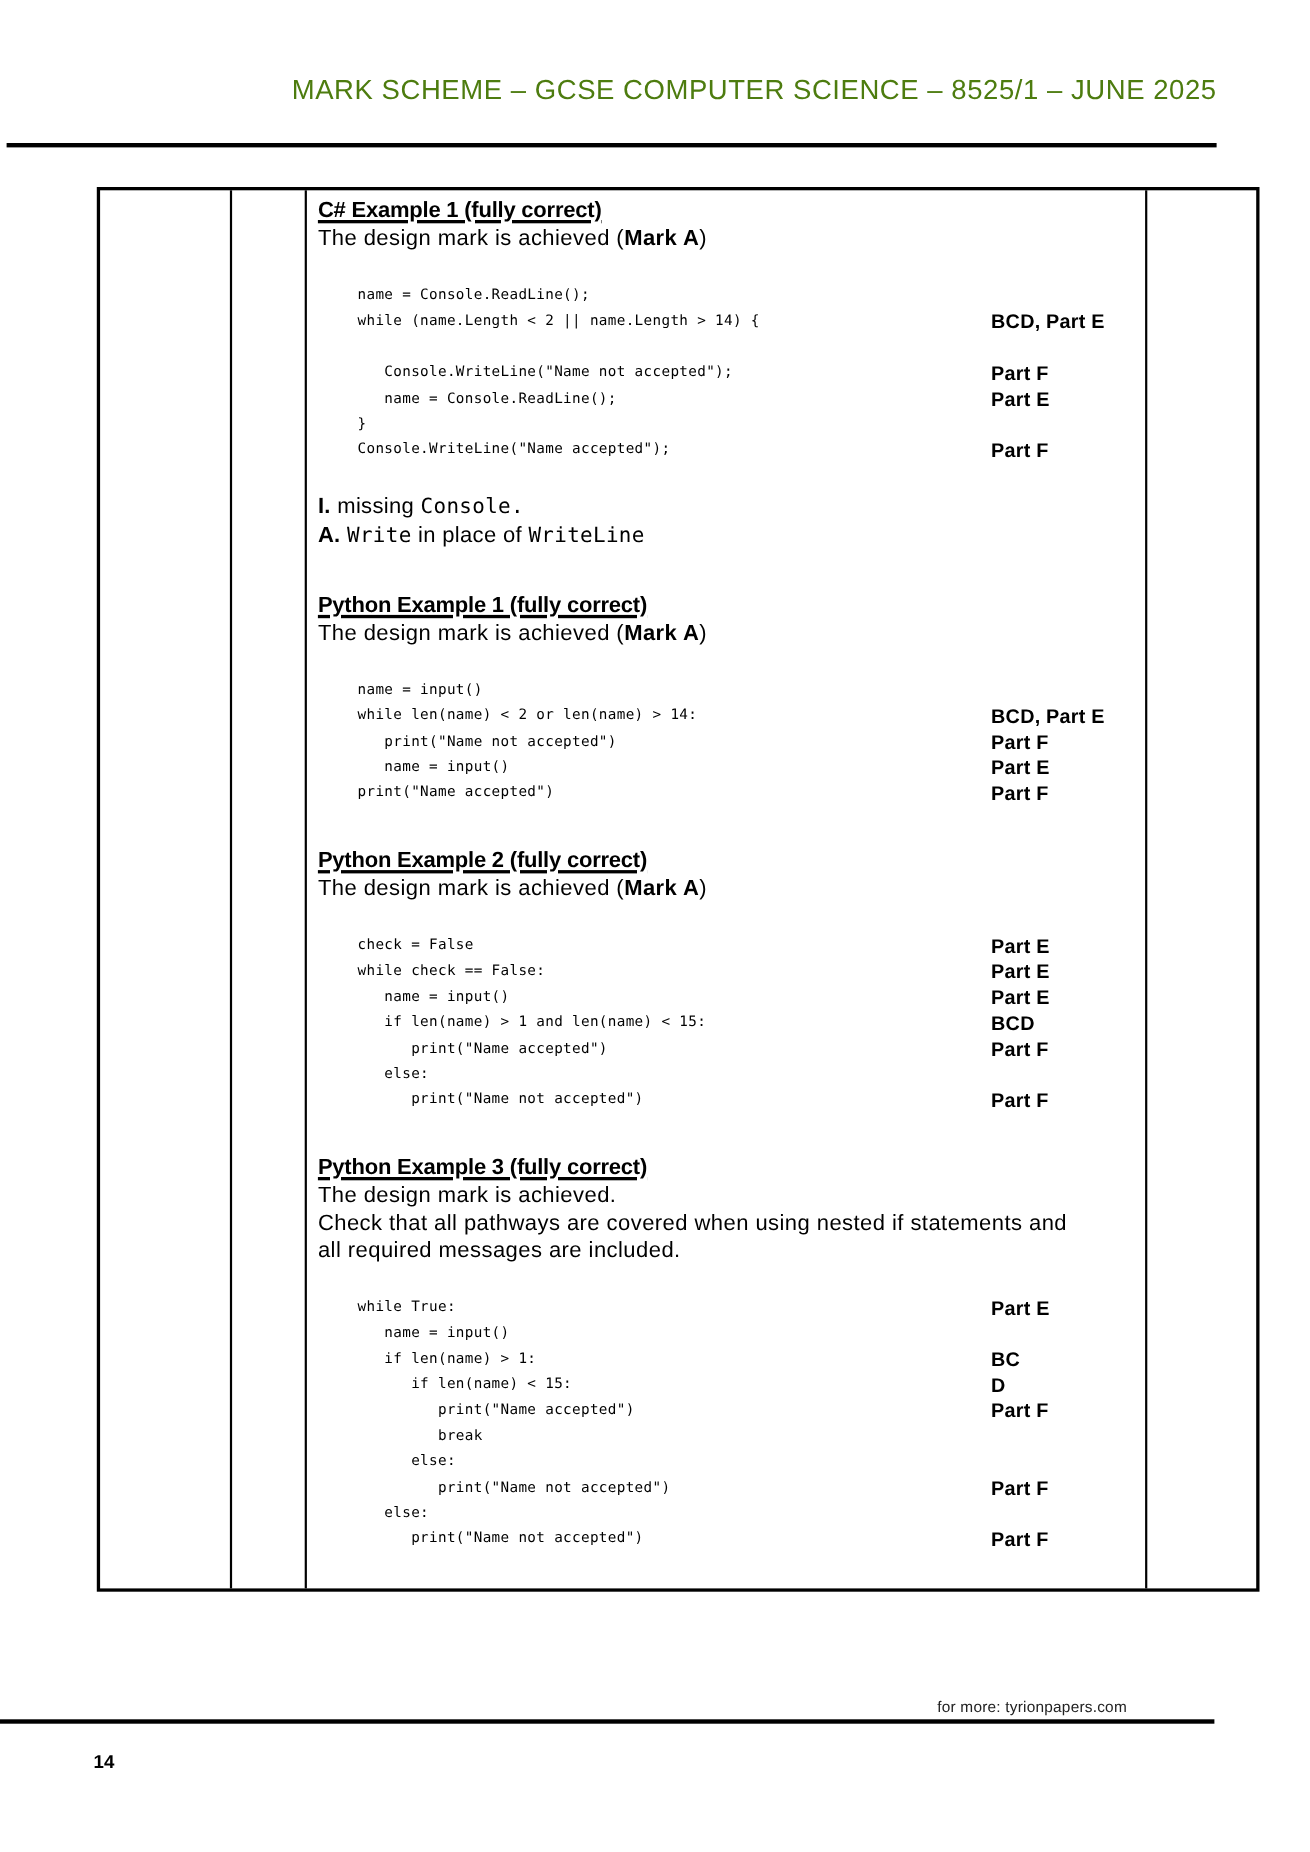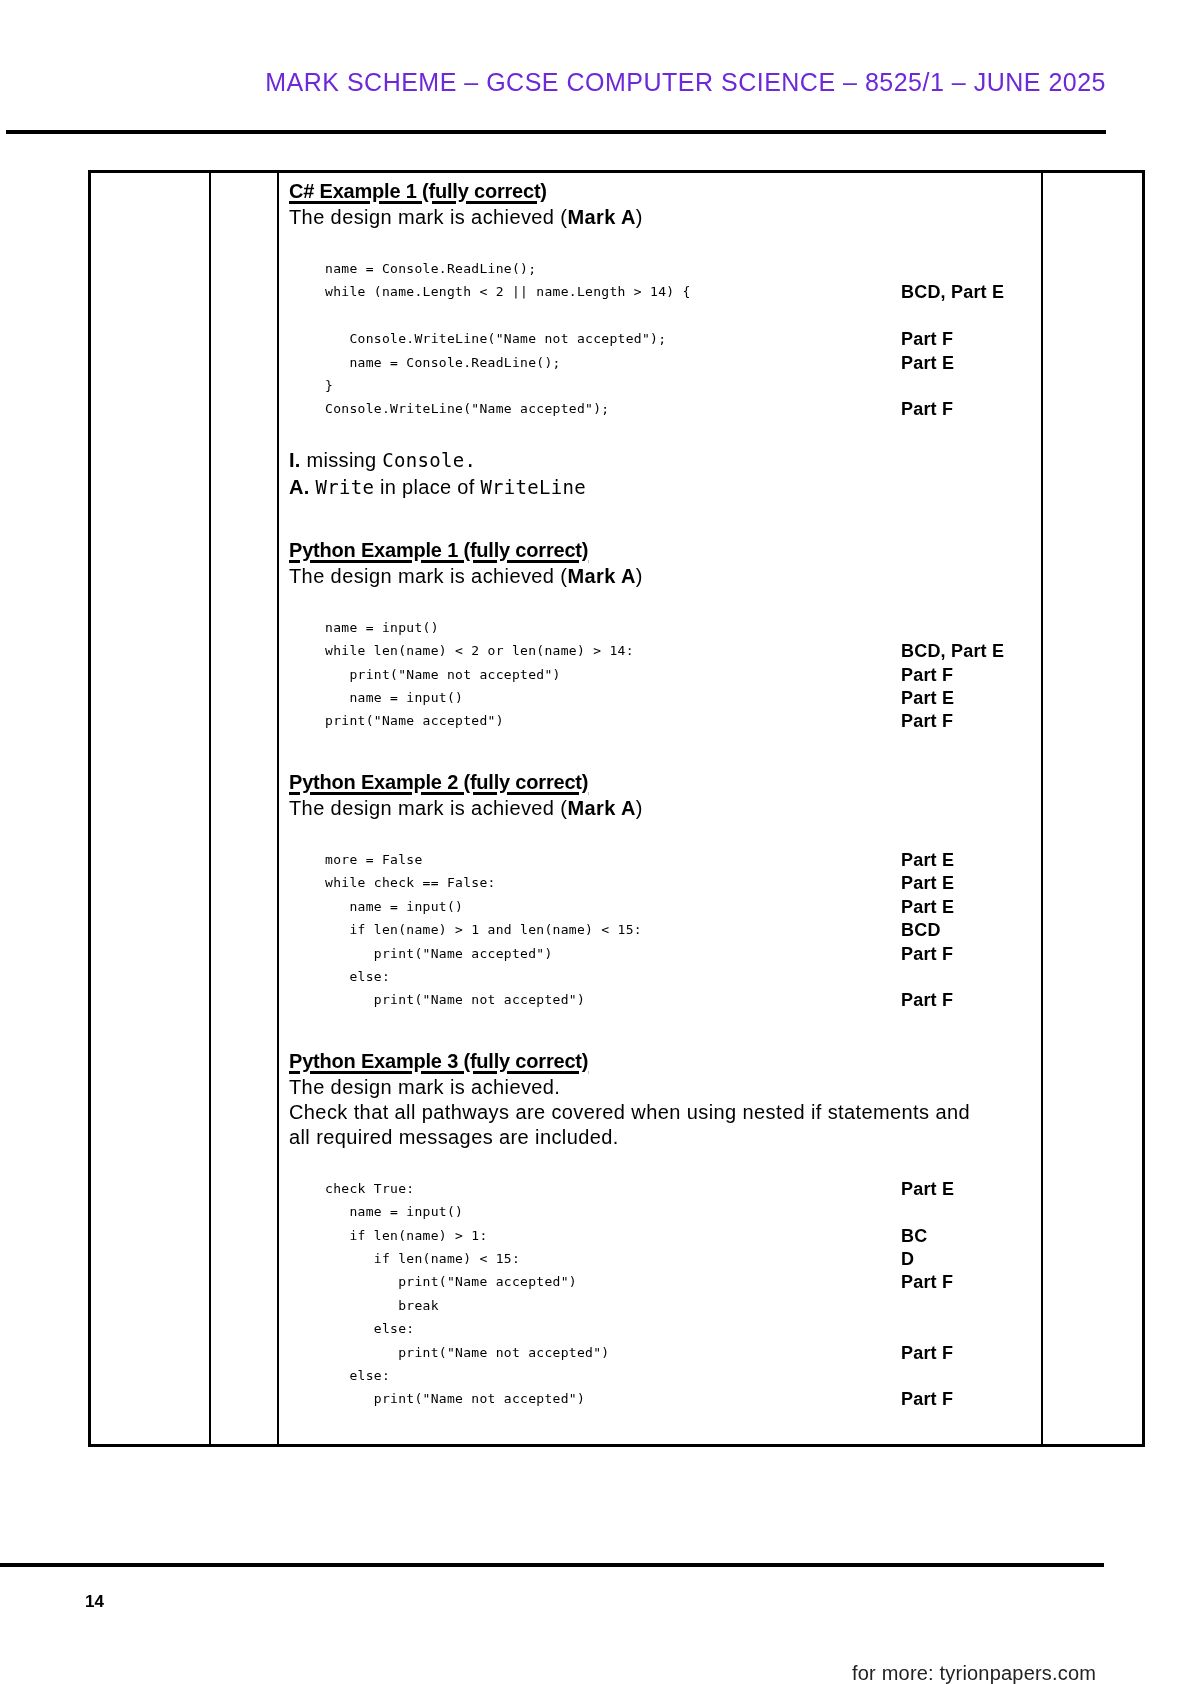"MARK SCHEME – GCSE COMPUTER" .header-title { color: #6d28d9 -> #4d7c0f }
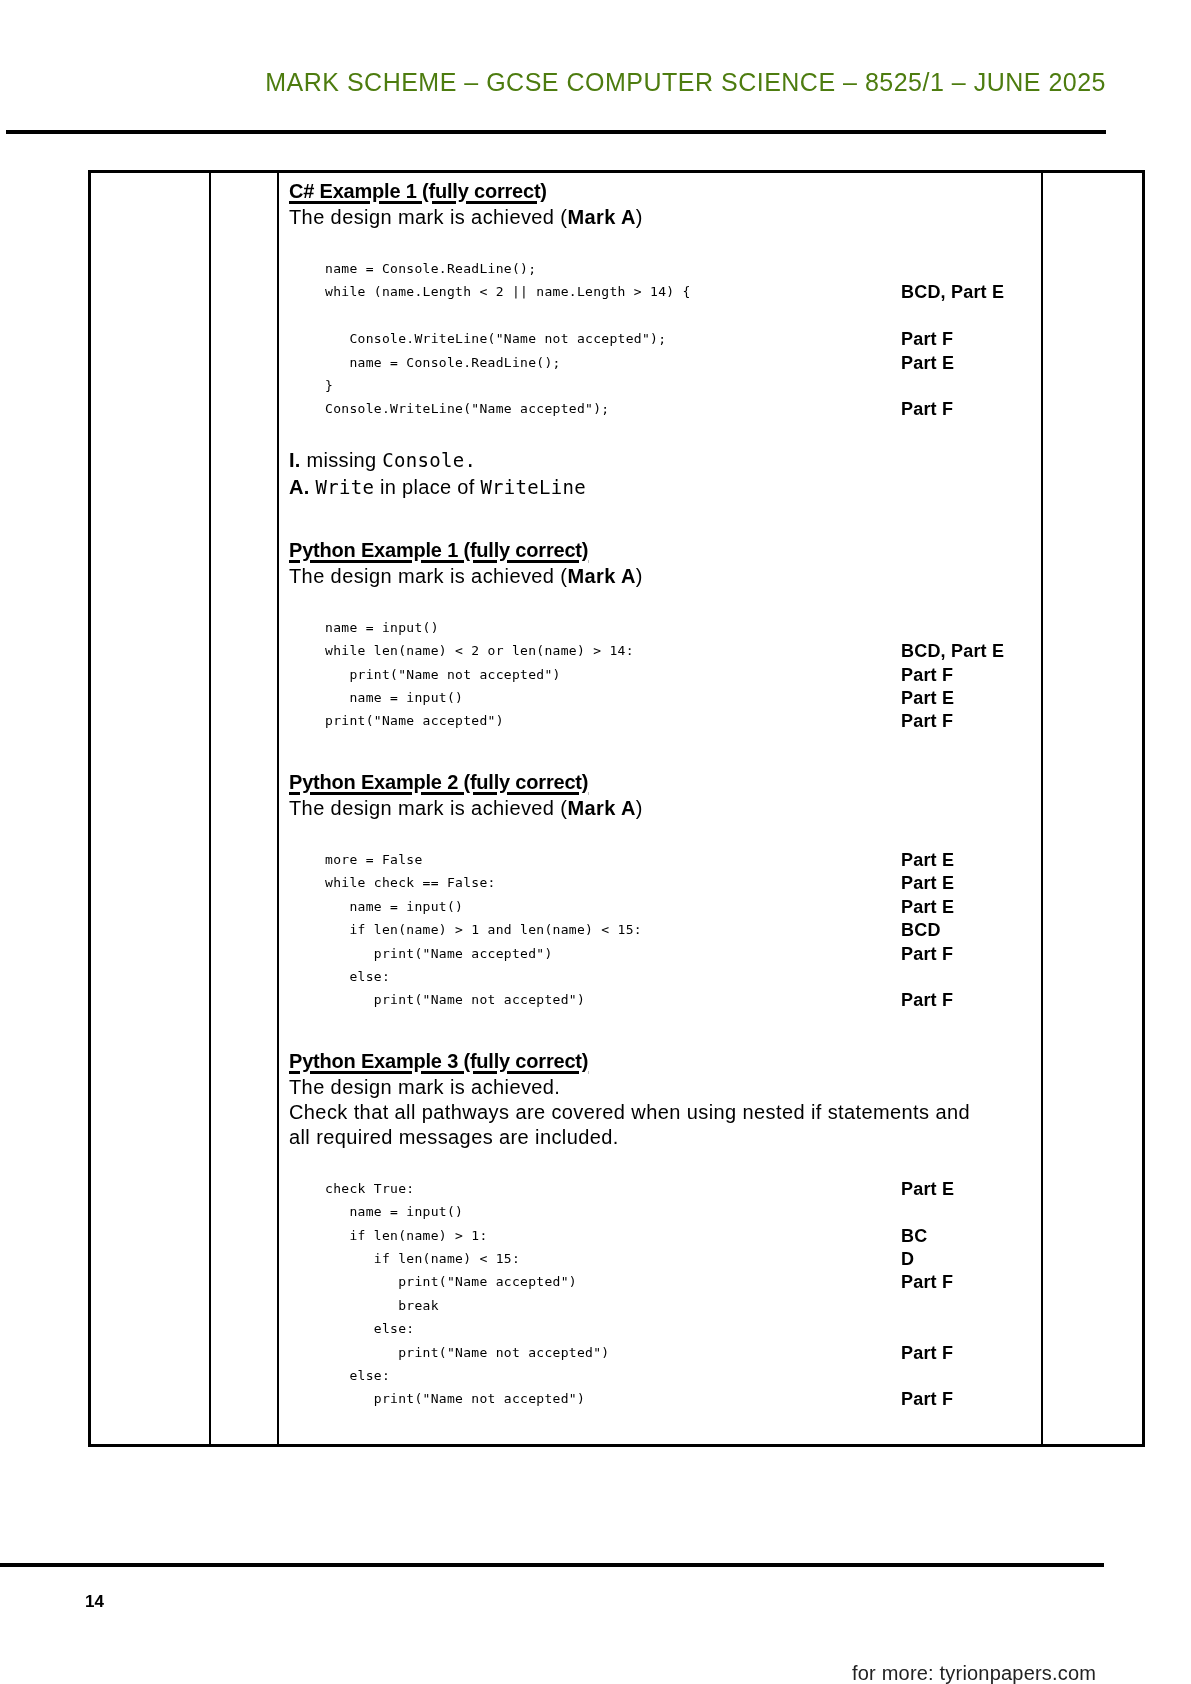"more = False" span.code { text: more -> check }
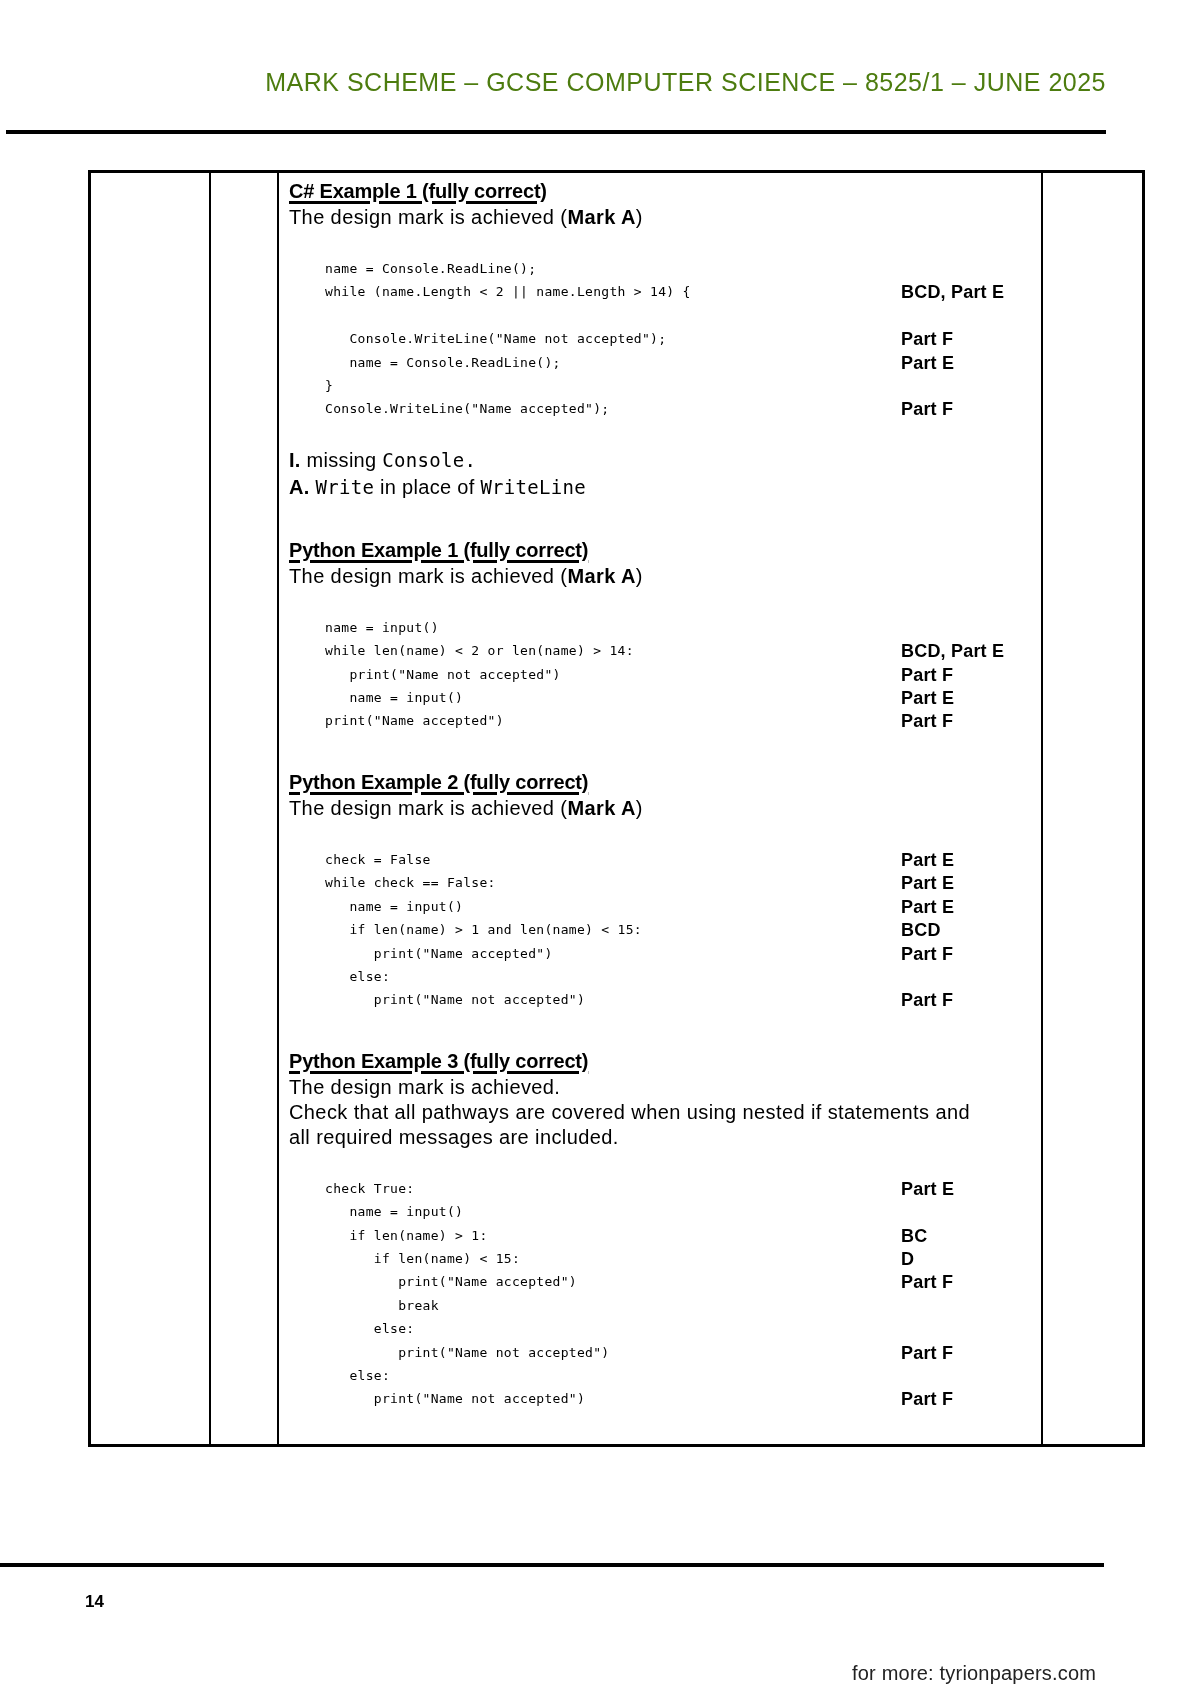"check True:" span.code { text: check -> while }
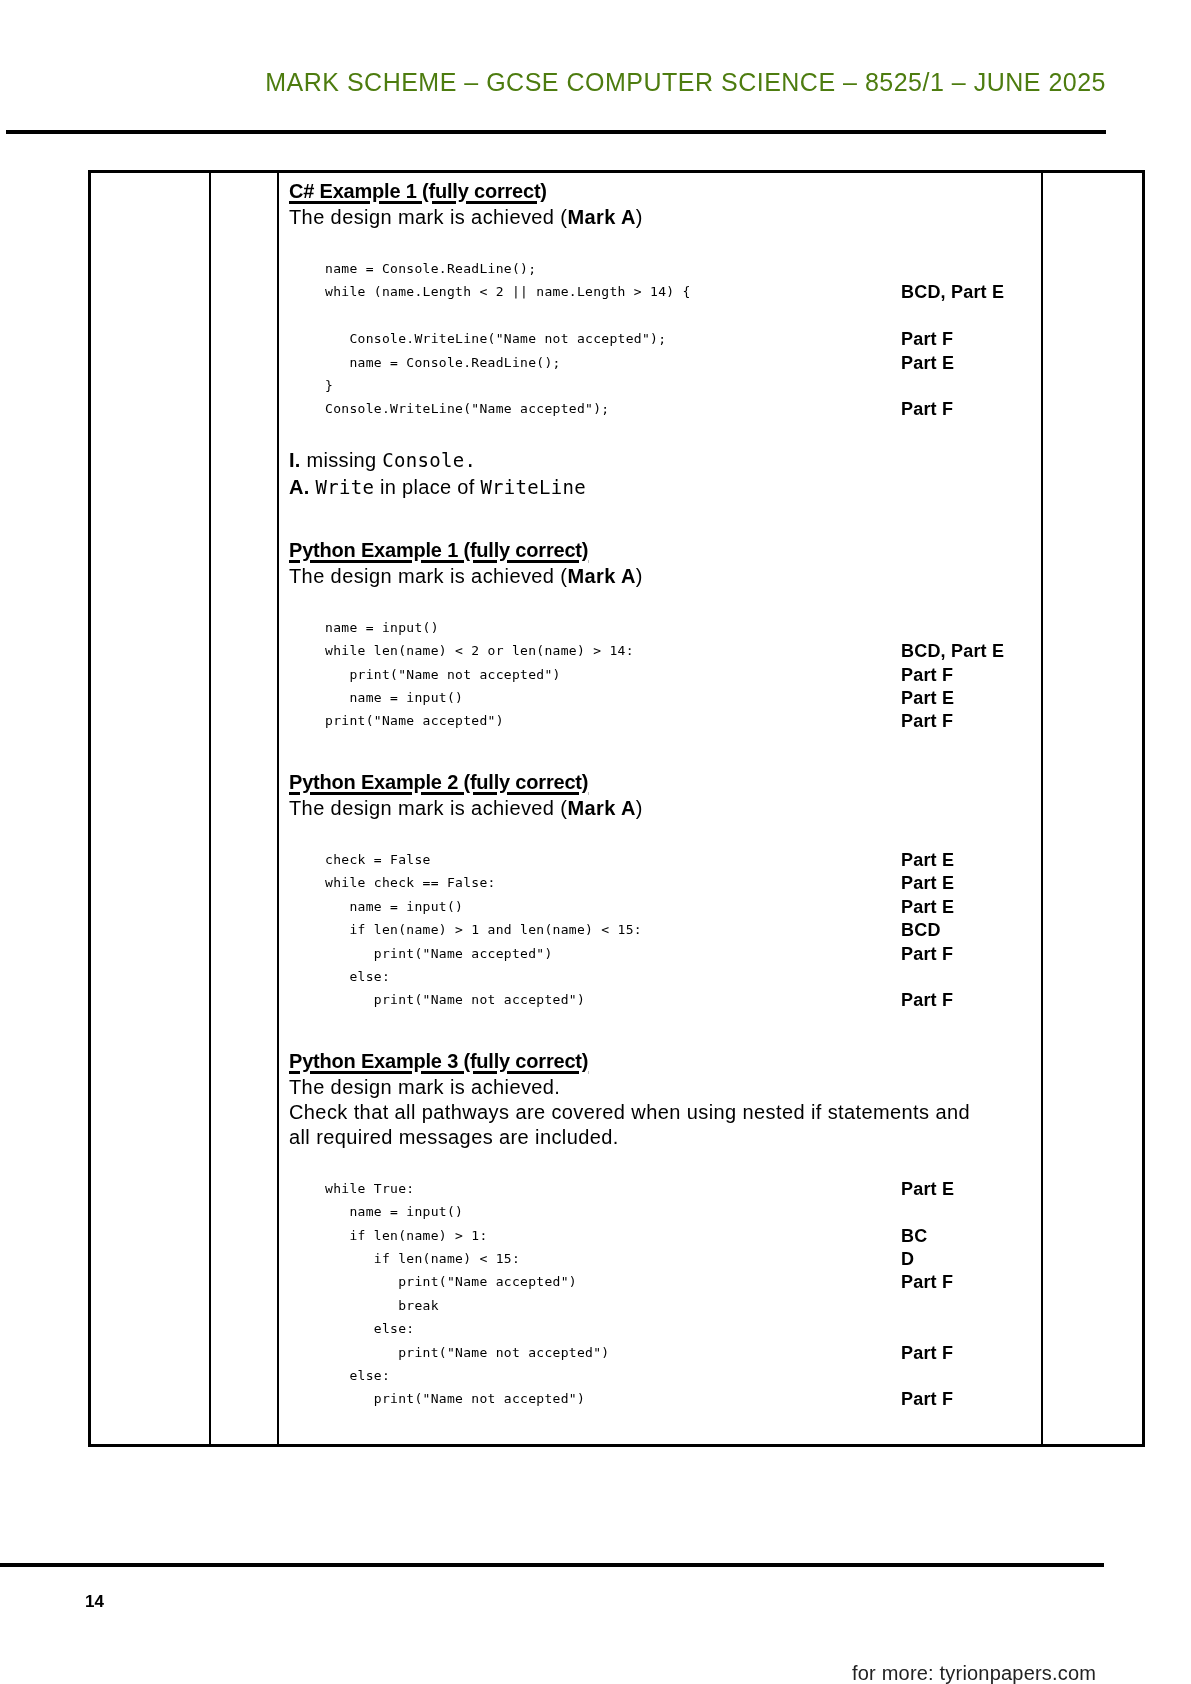"for more: tyrionpapers.com" .watermark { font-size: 20px -> 14px; top: 1662px -> 1543px }
